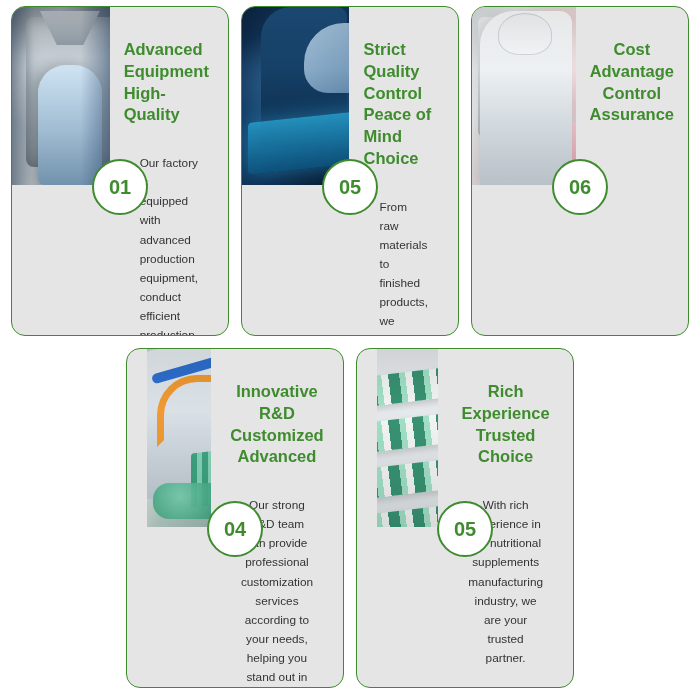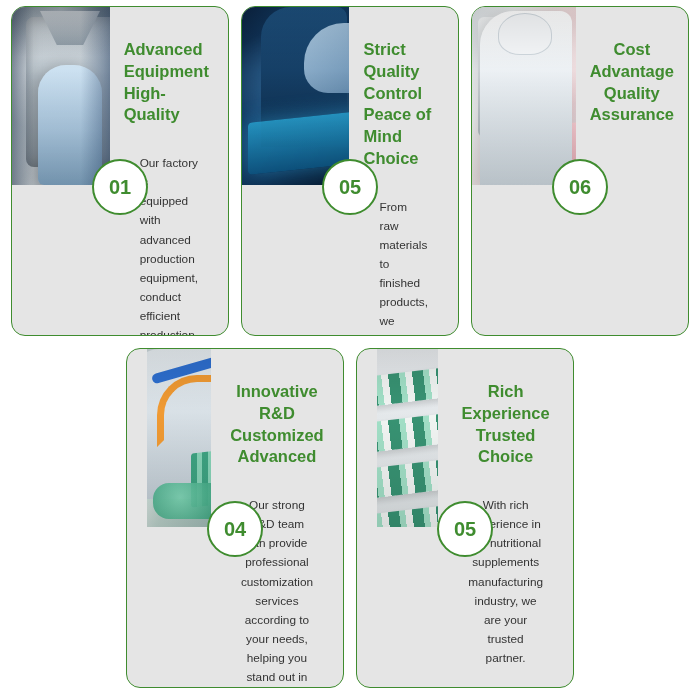"Quality Assurance" span { text: Quality -> Control }
